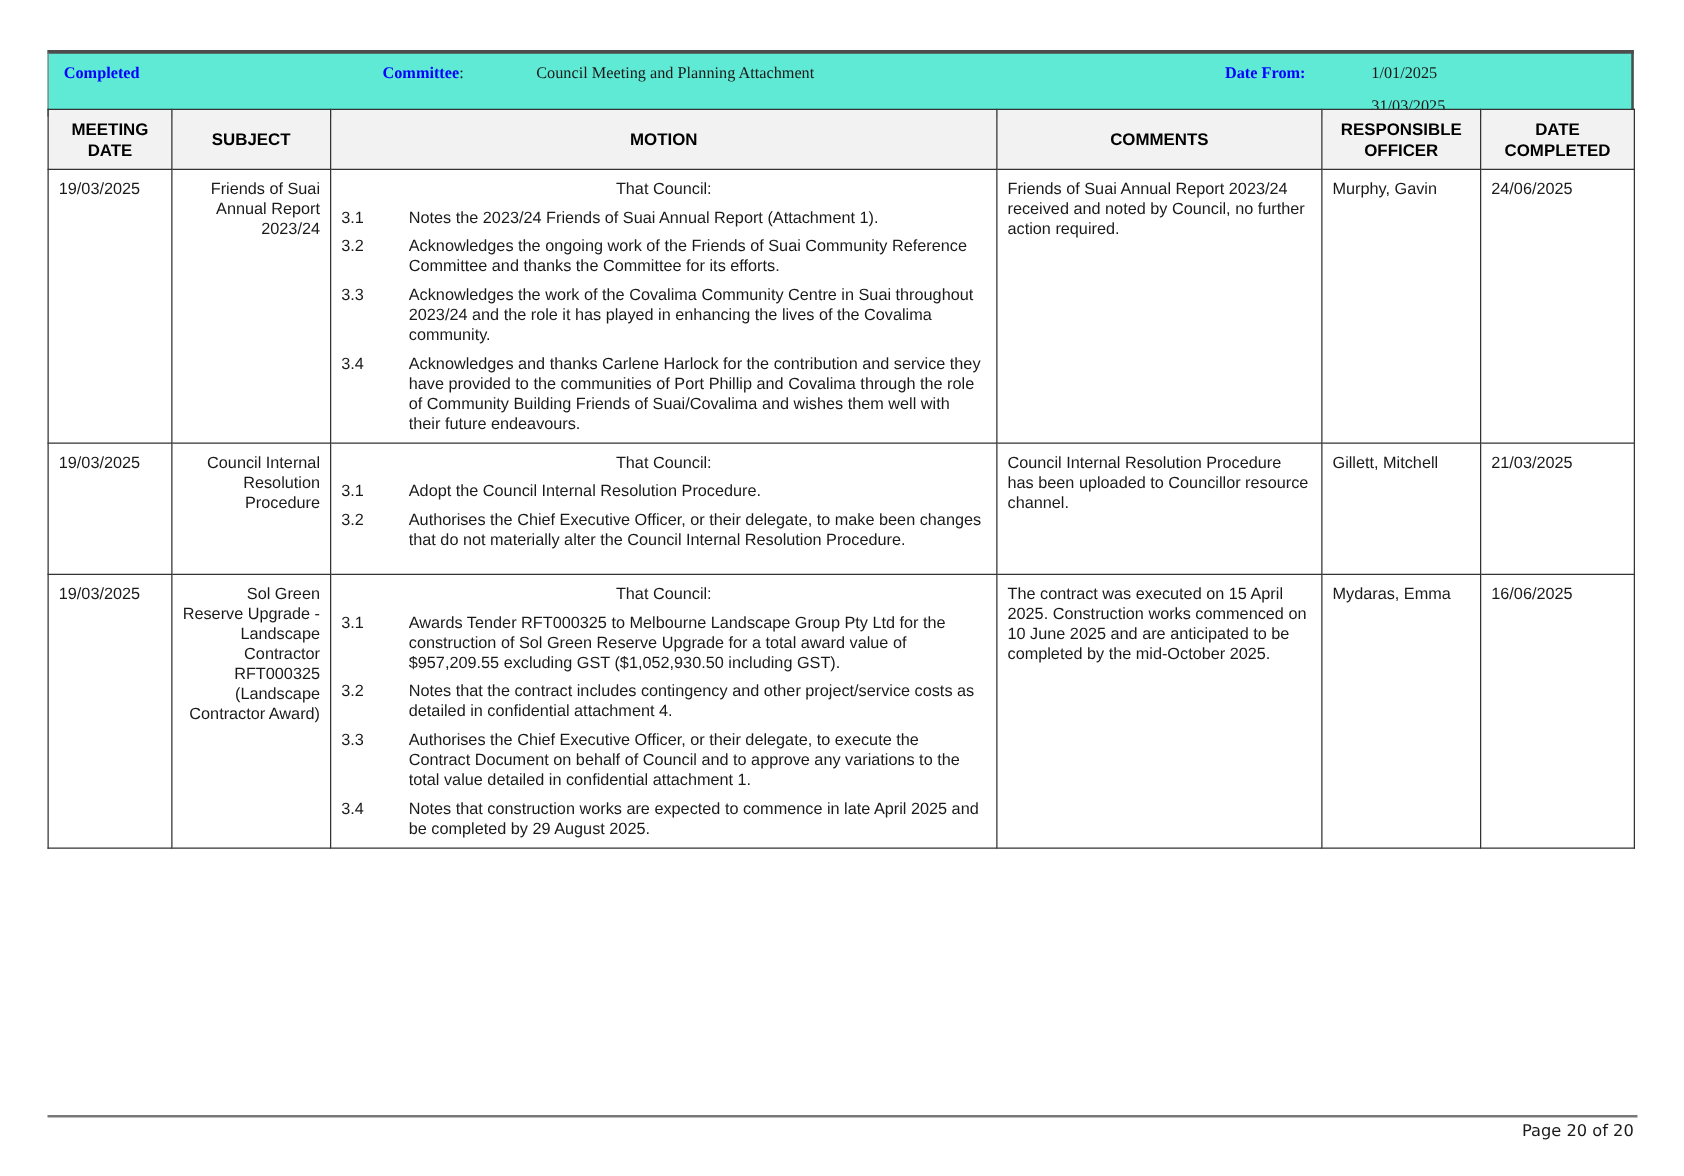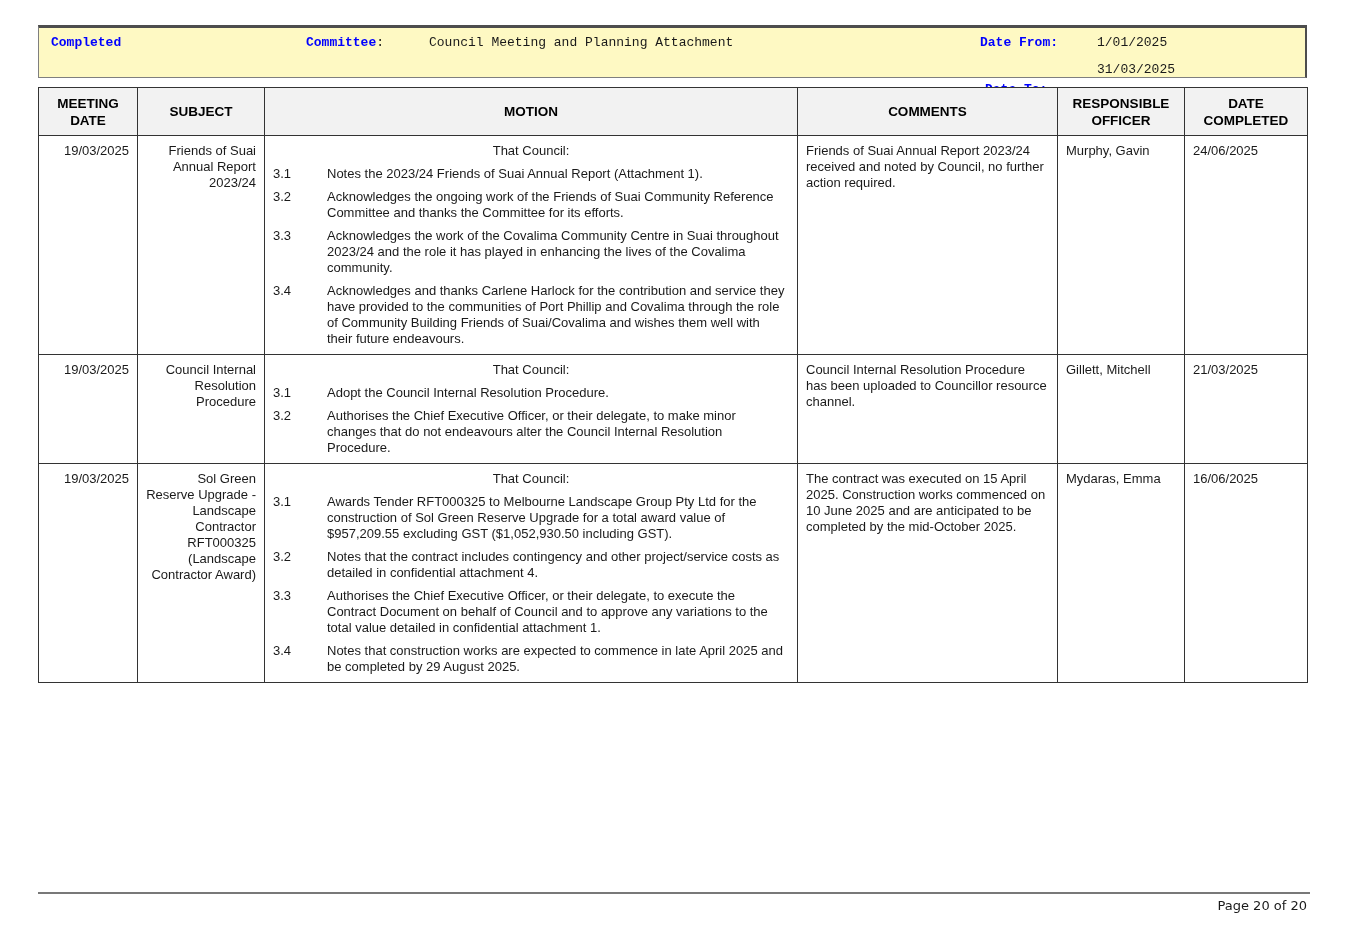"Completed" .filter-box { background: #fef9c3 -> #5eead4; font-family: Liberation Mono, monospace -> Liberation Serif, serif; top: 25px -> 40px }
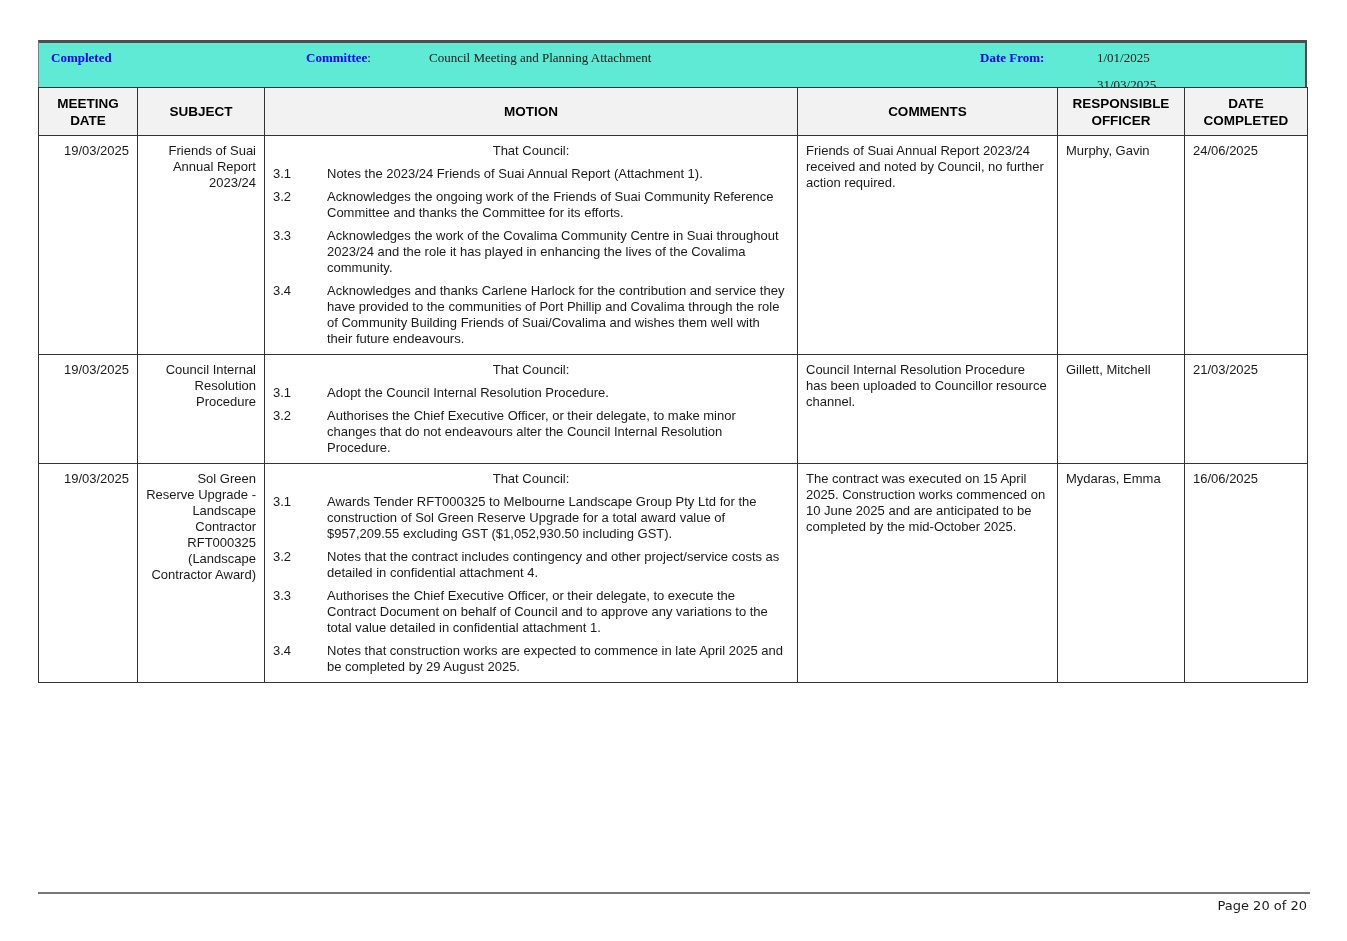"19/03/2025" td.c-date { text-align: right -> left }
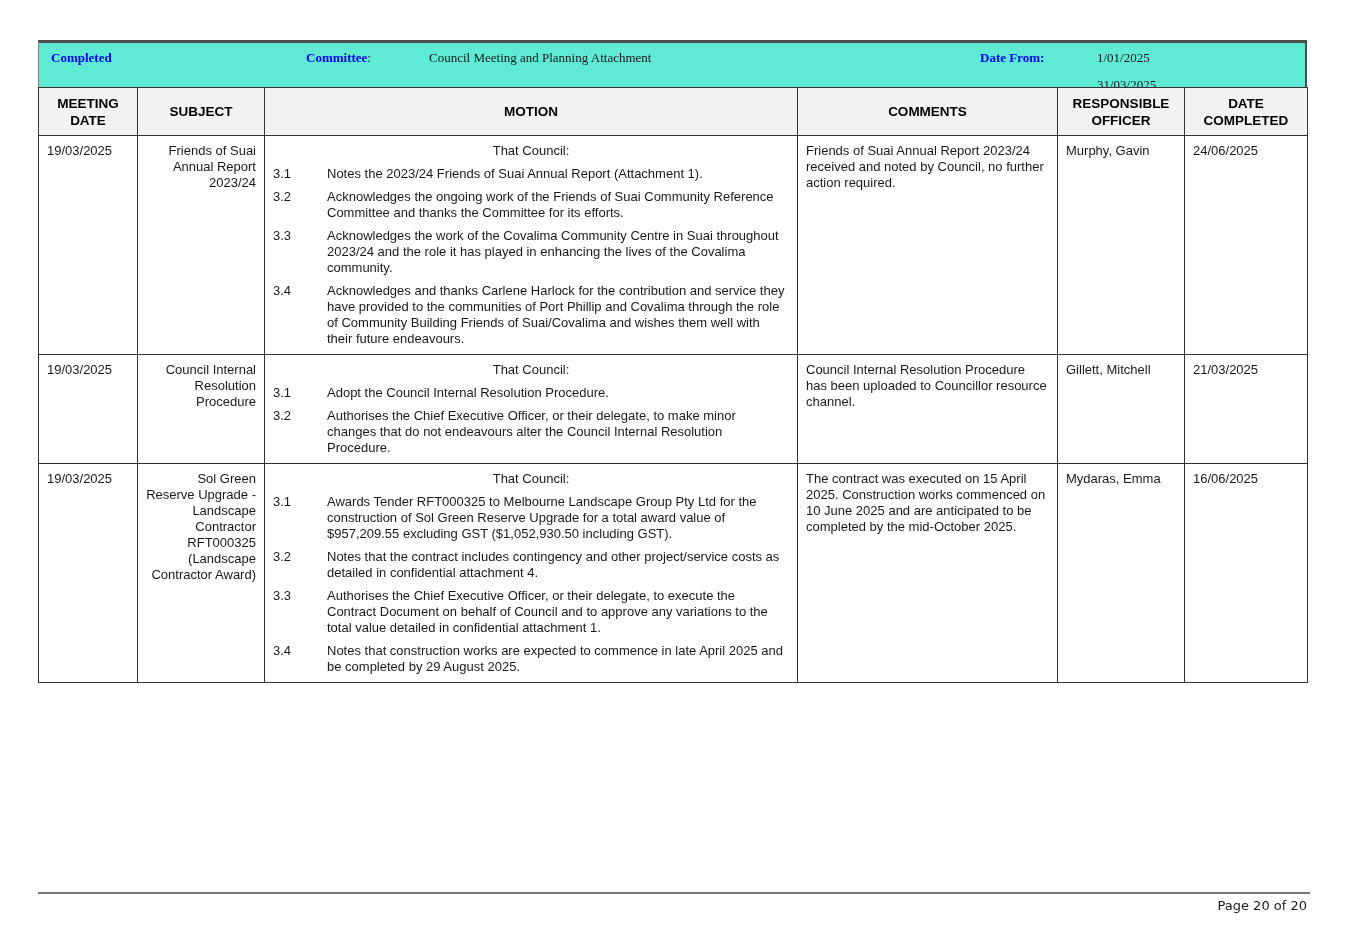"Authorises the Chief Executive Officer, or their delegate, to make" span.motion-text { text: minor changes that do not endeavours -> been changes that do not materially }
